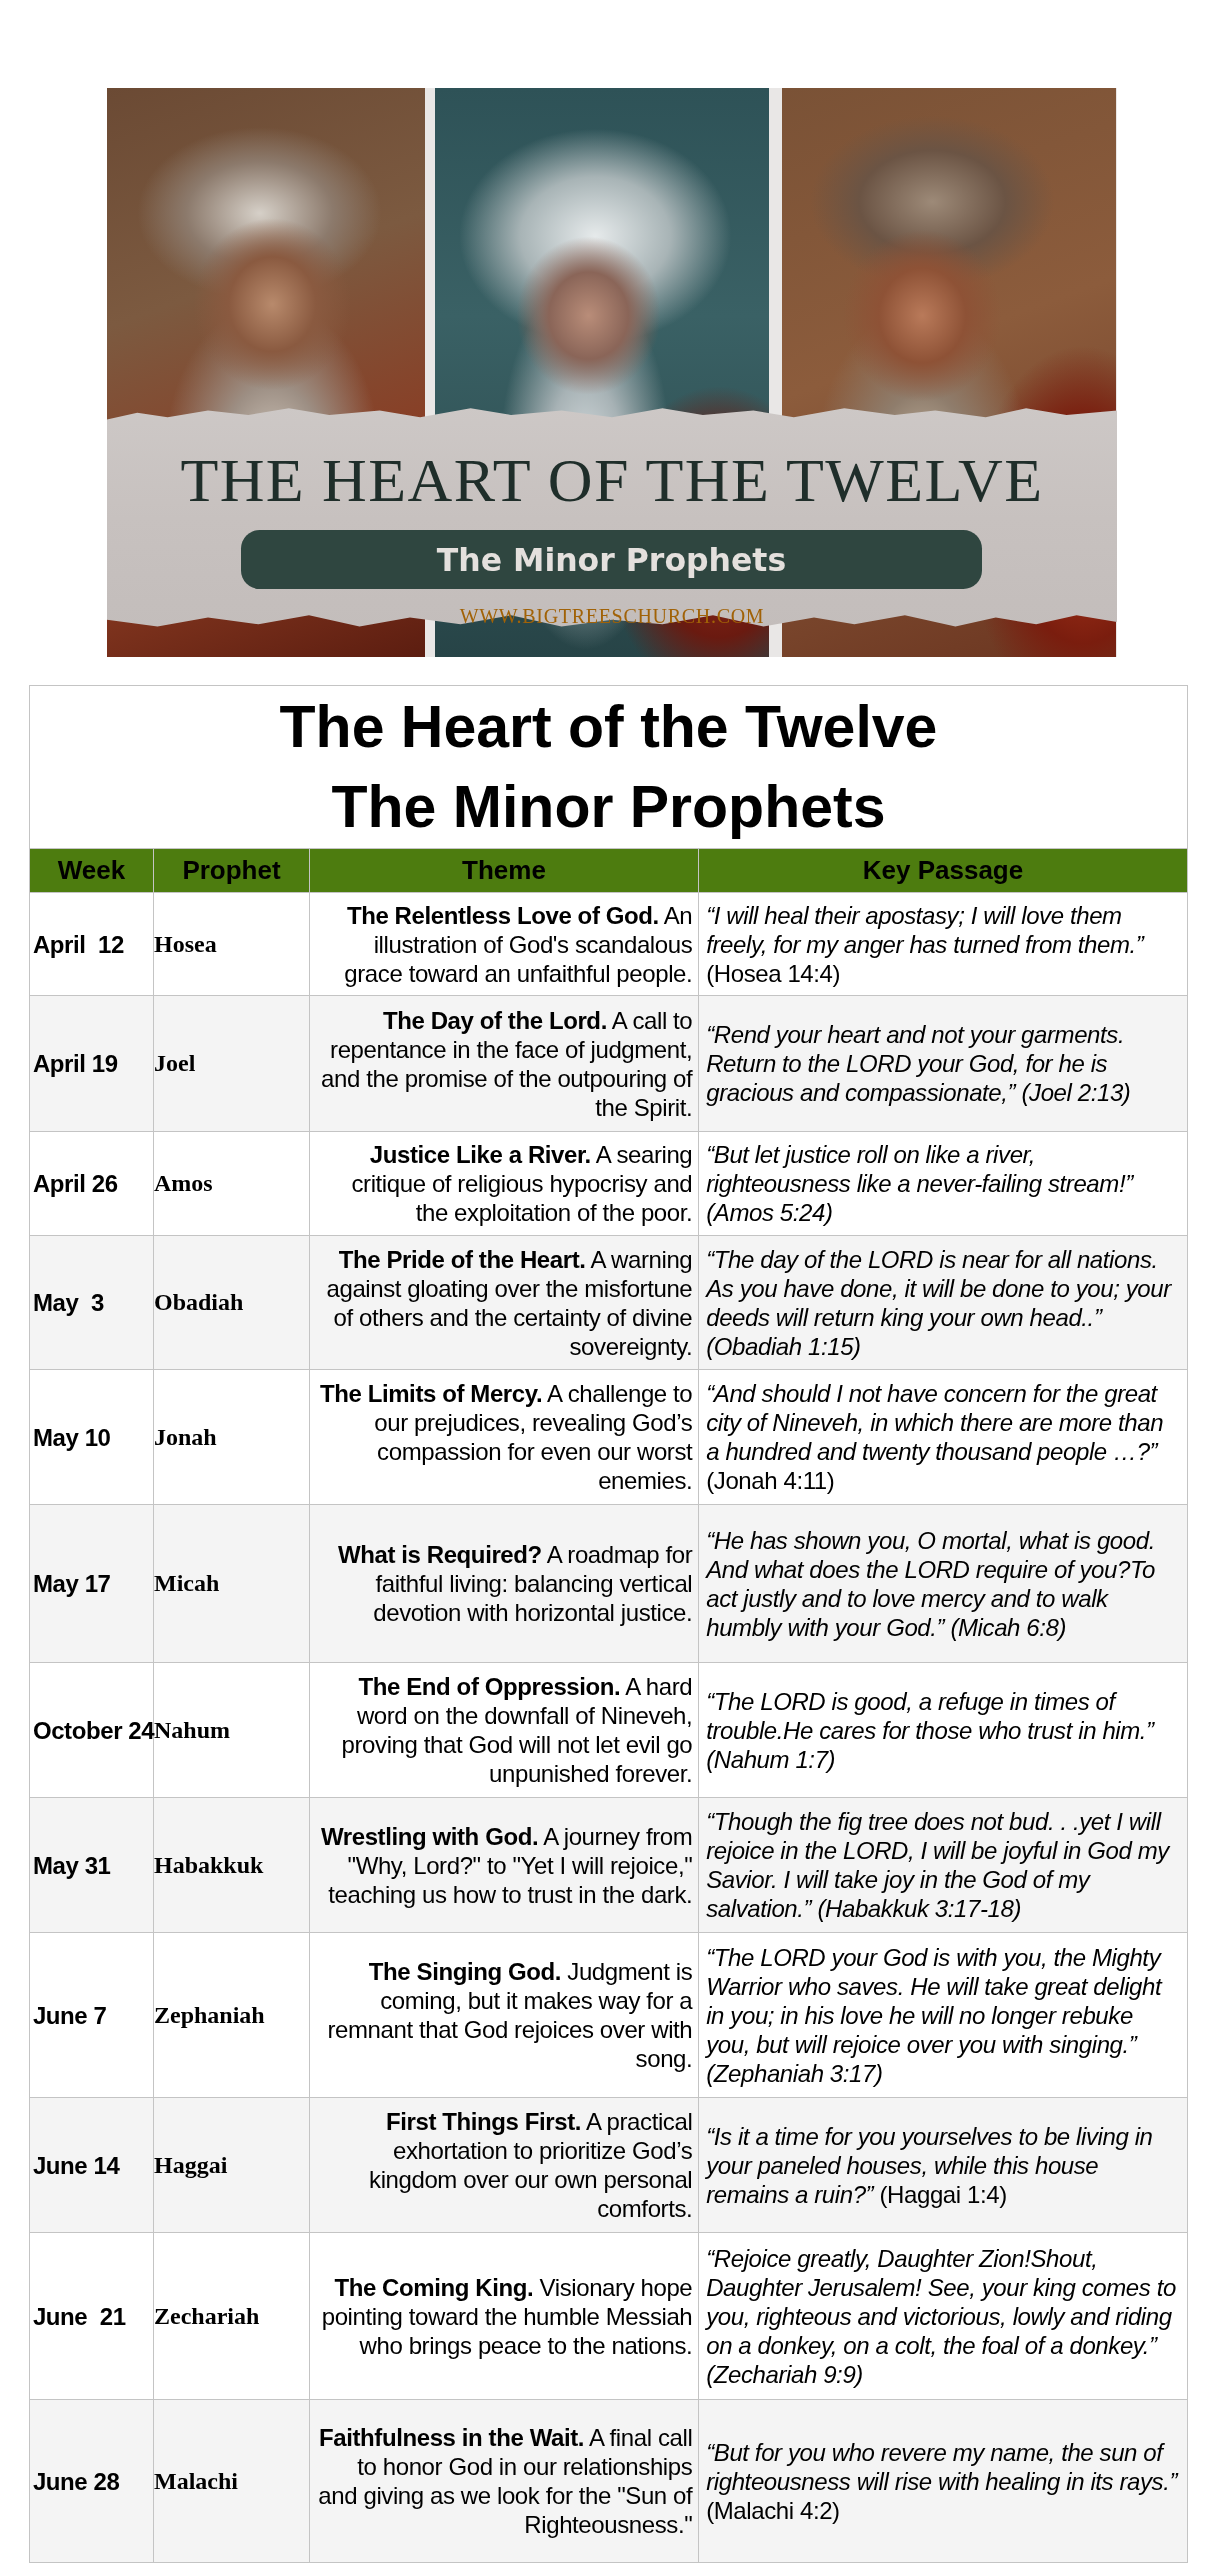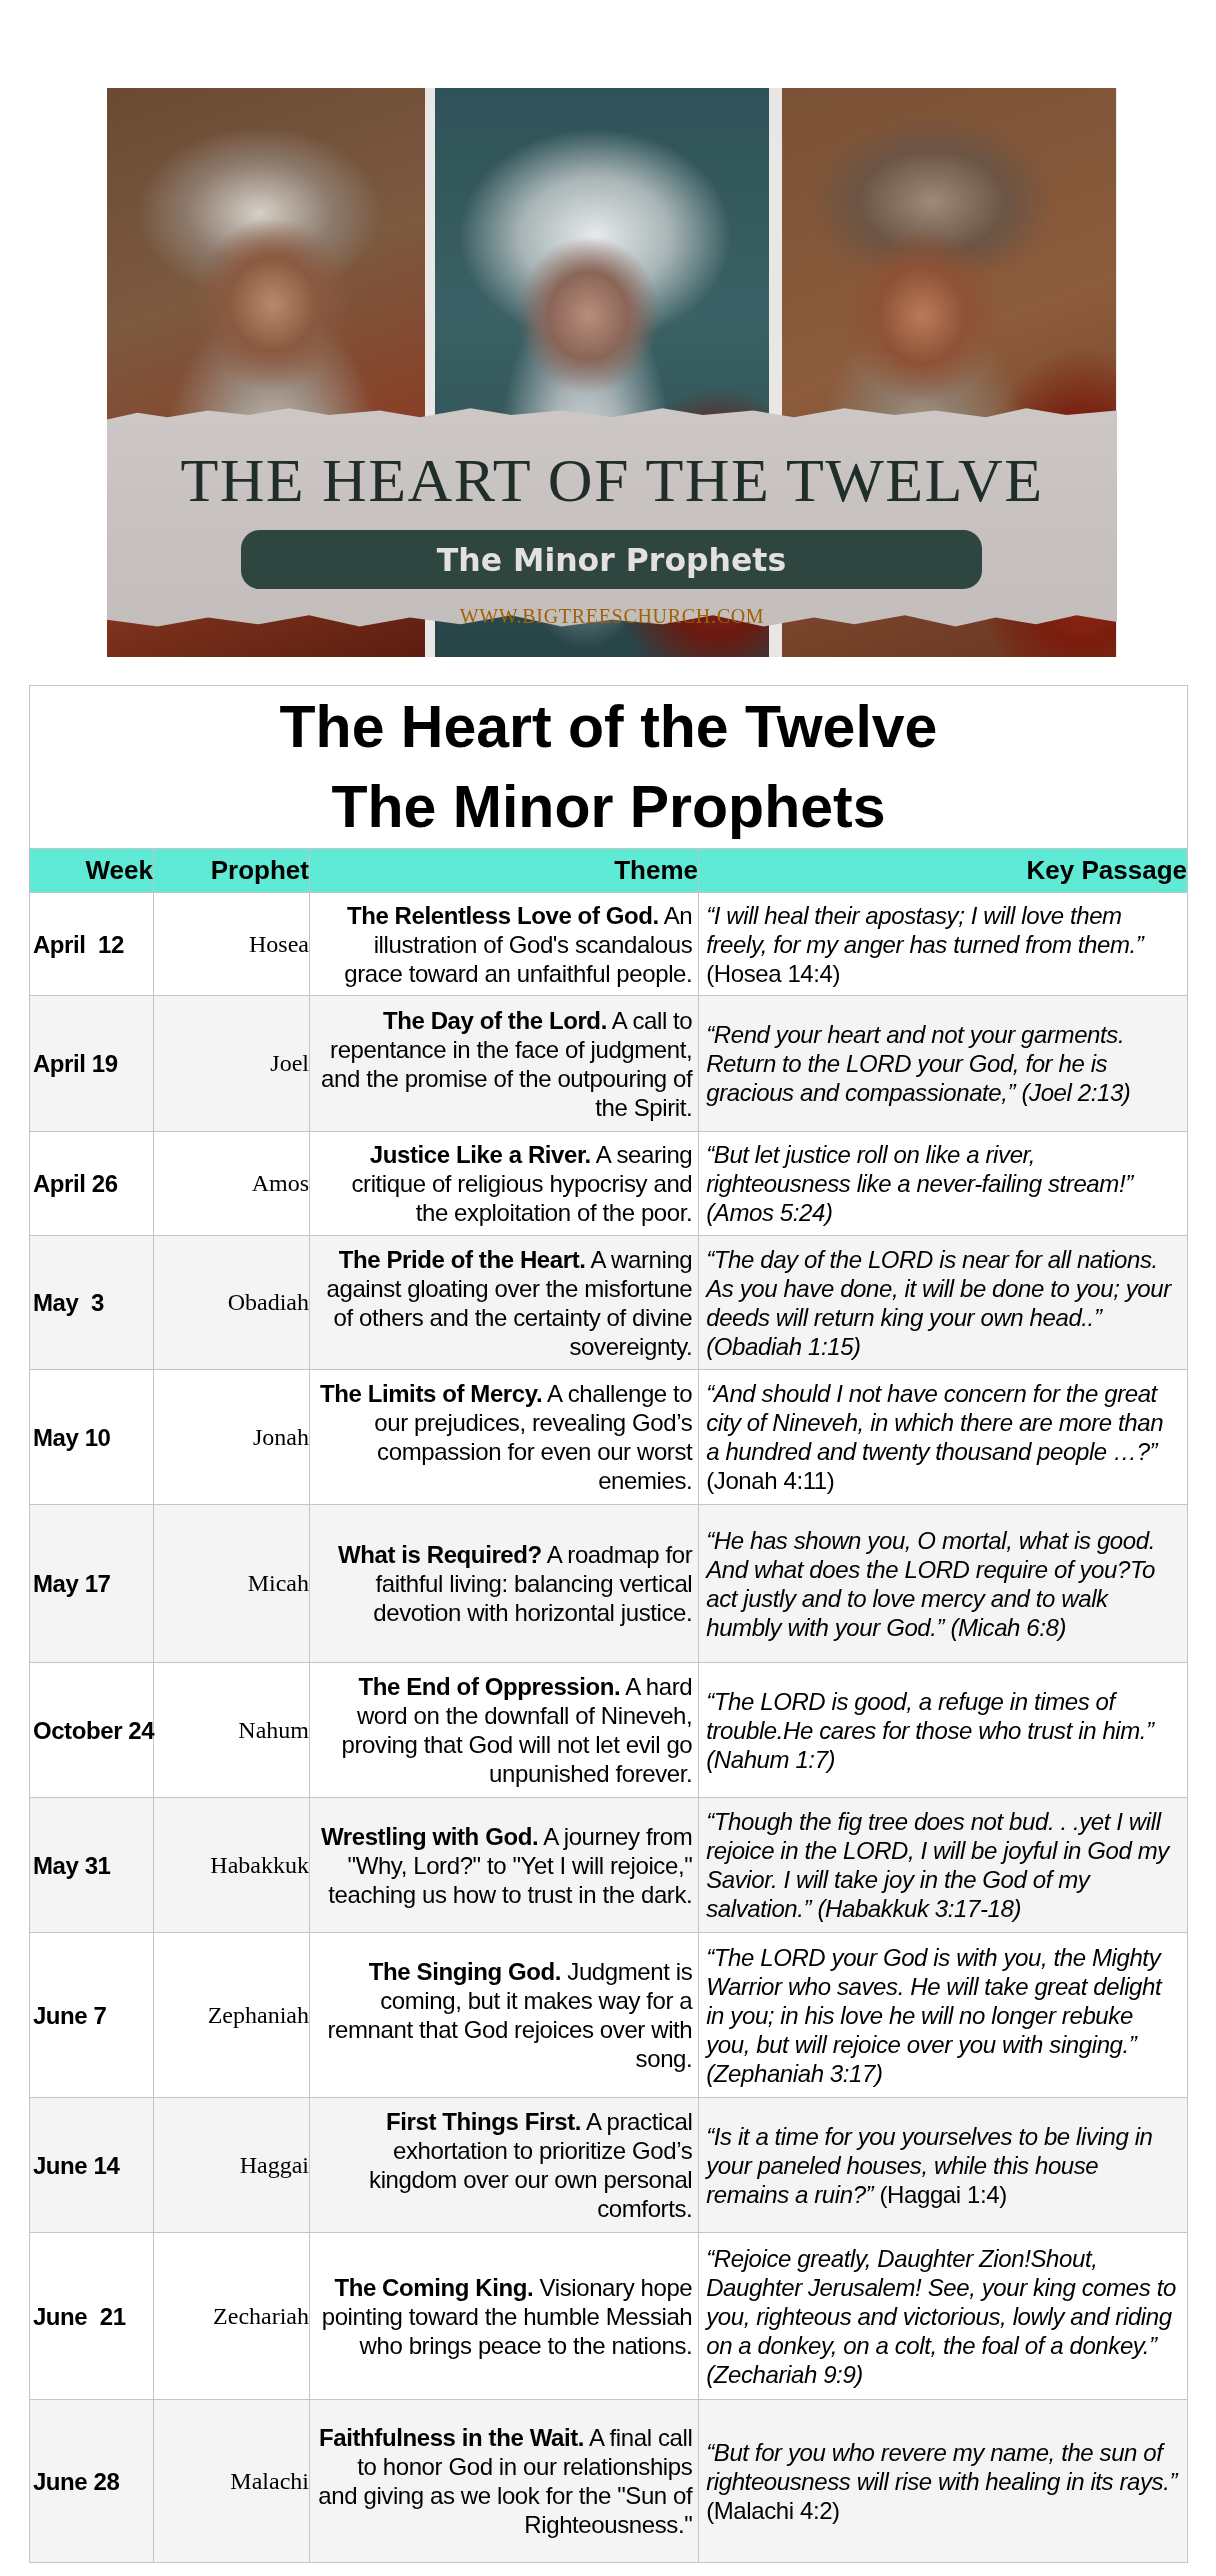"Week" .head-row th { background: #5eead4 -> #4d7c0f; text-align: right -> center }
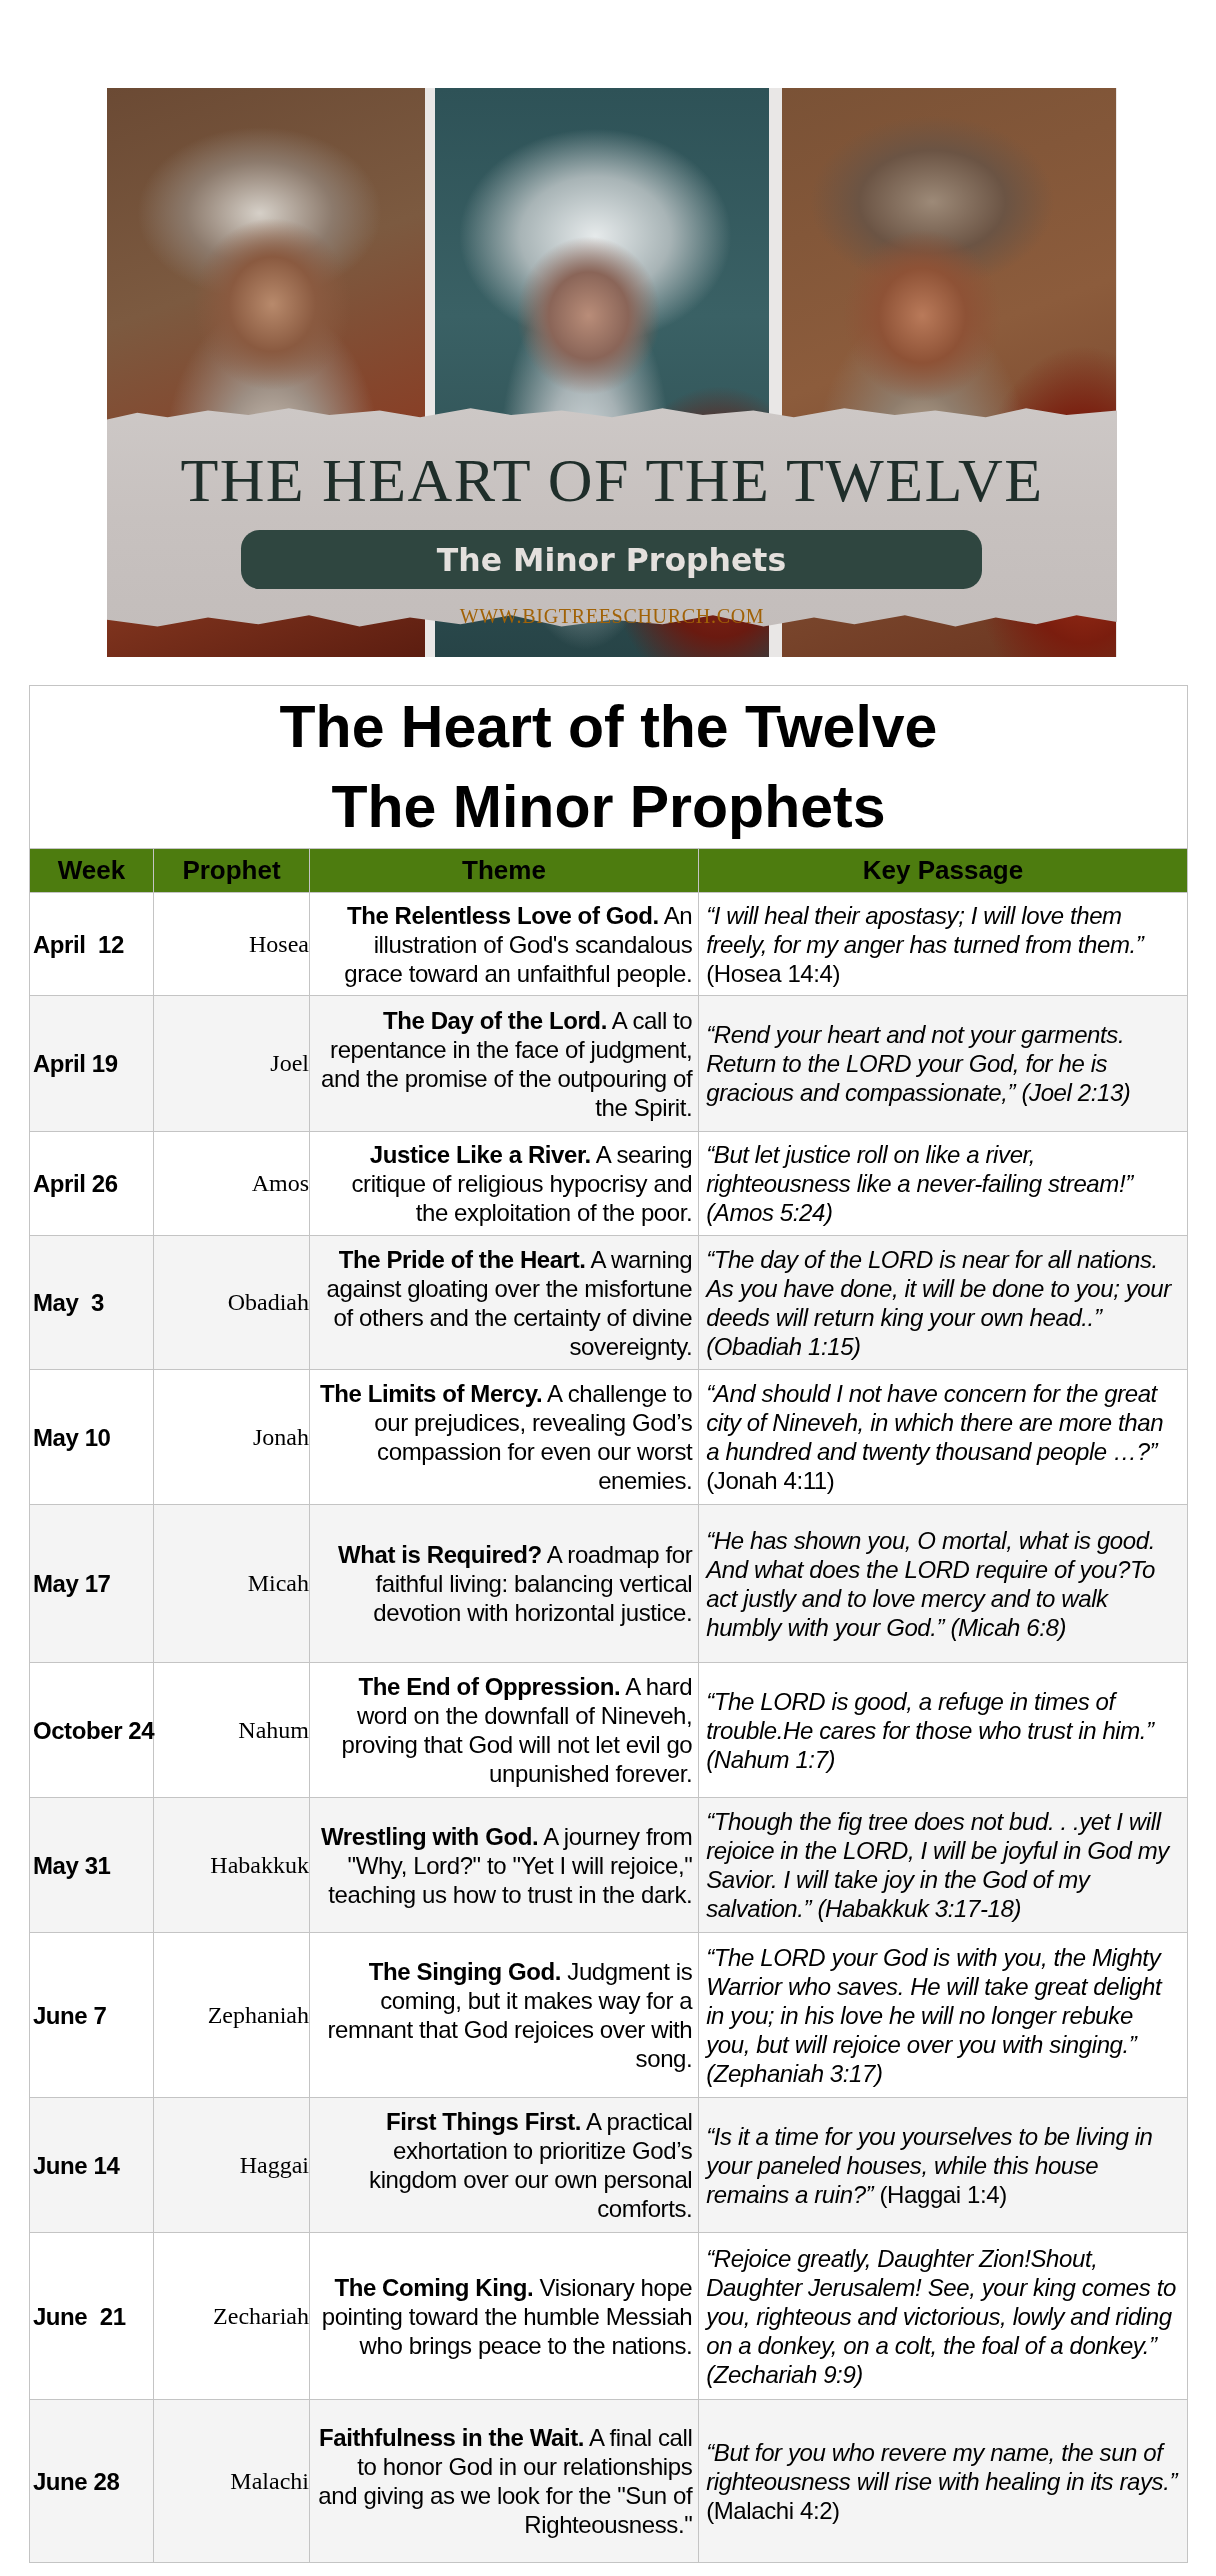"Hosea" .cell-prophet { font-weight: normal -> bold; text-align: right -> left }
